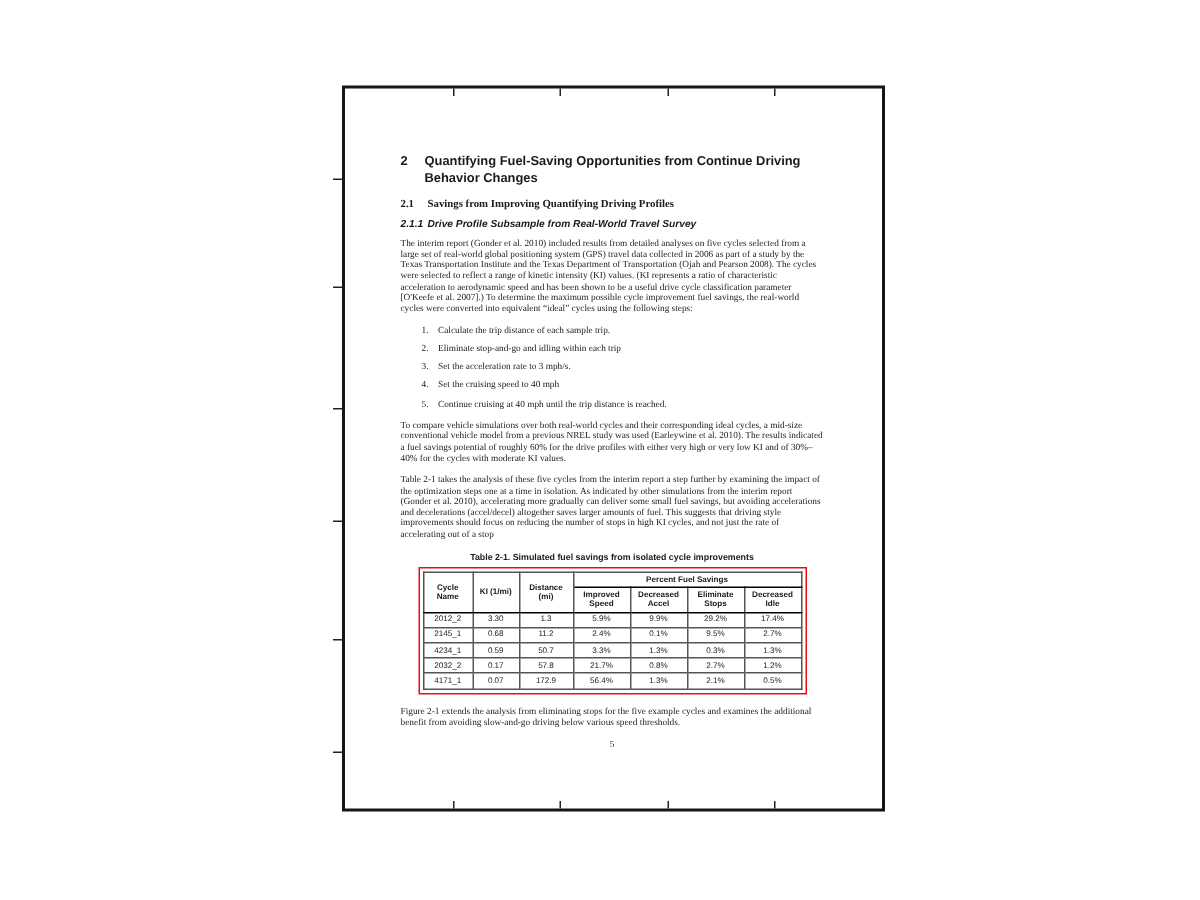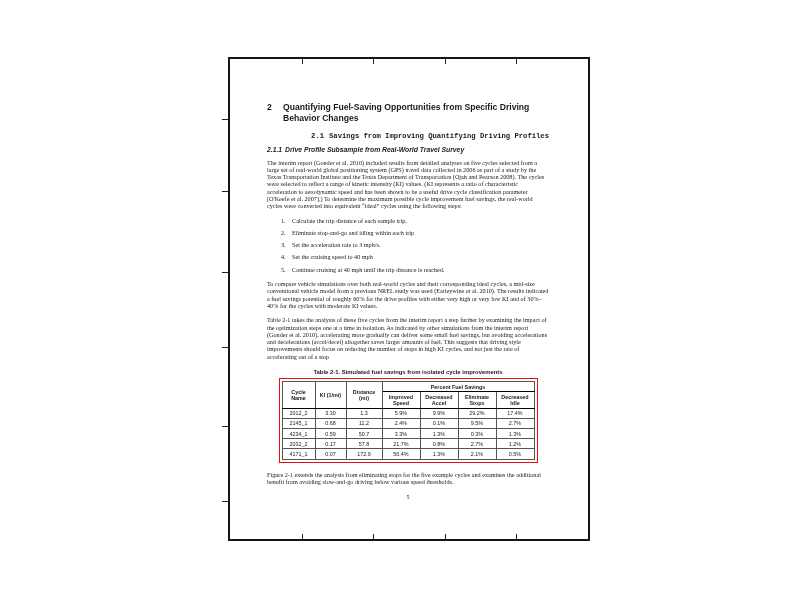"Quantifying Fuel-Saving Opportunities" span.txt { text: Specific -> Continue }
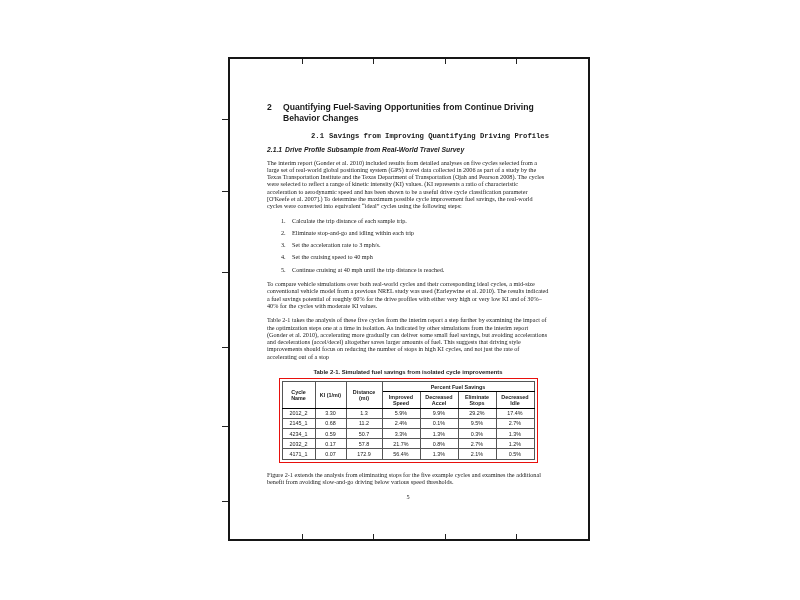"2.1" .h2 { font-family: Liberation Mono, monospace -> Liberation Serif, serif; justify-content: flex-end -> none }
